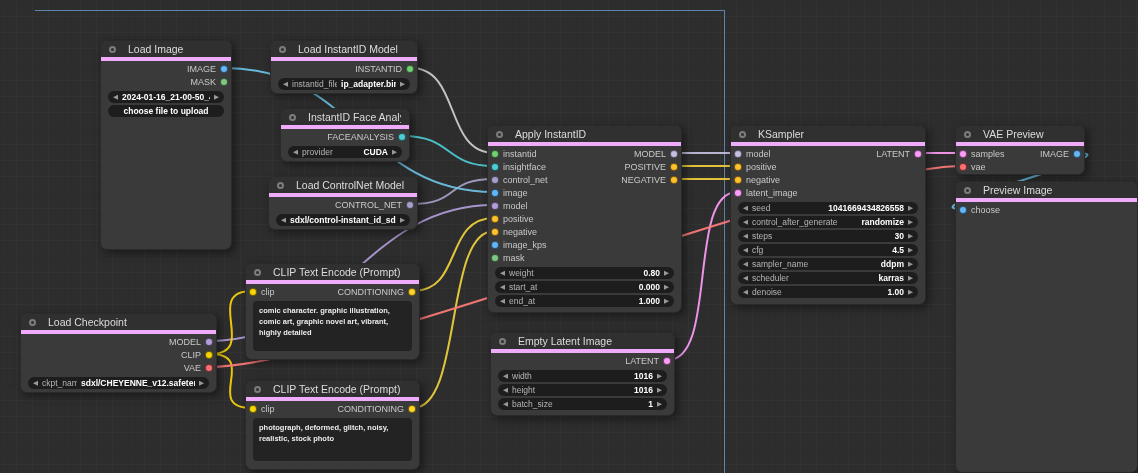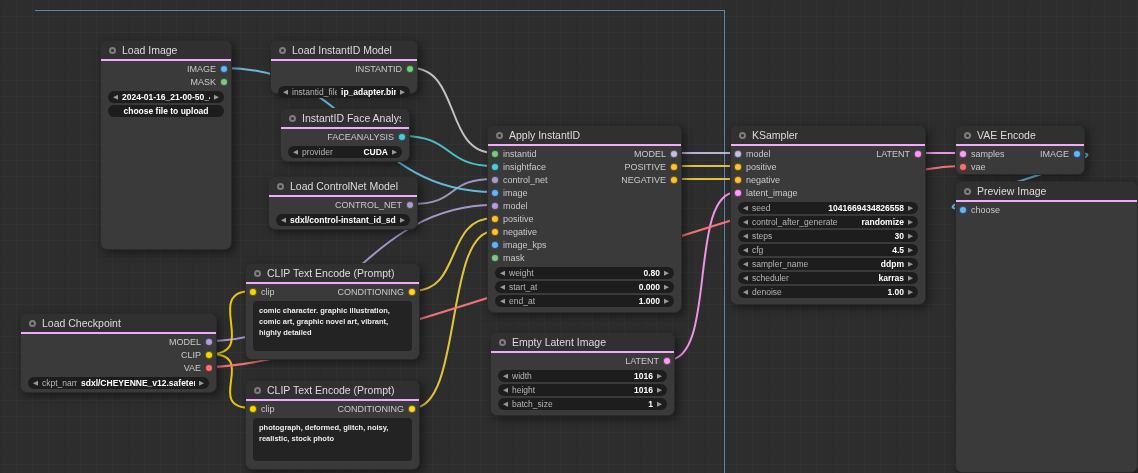"Load Image" .ntitle { border-bottom: 2px solid #f0abfc -> 4px solid #f0abfc; gap: 6px -> 12px }
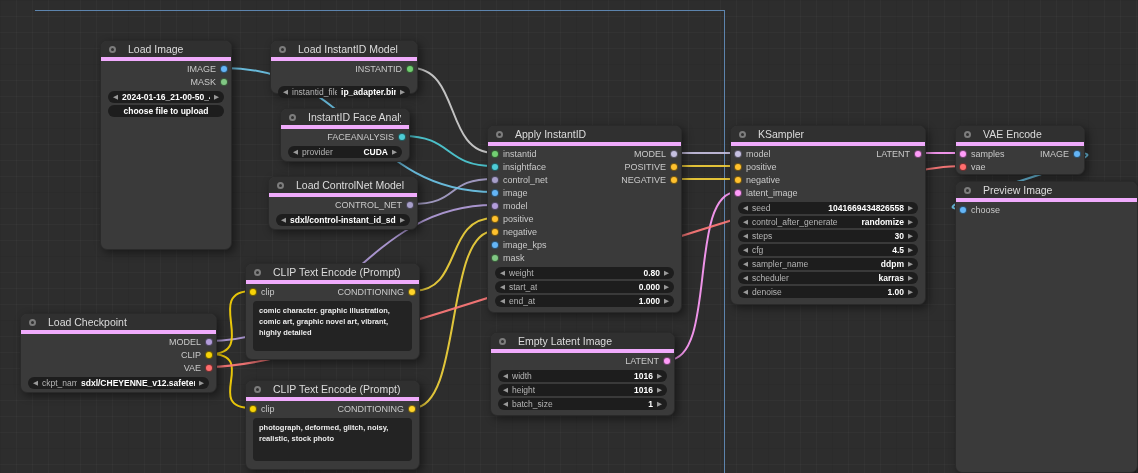"instantid_file" div.widget { margin-top: 8px -> none }
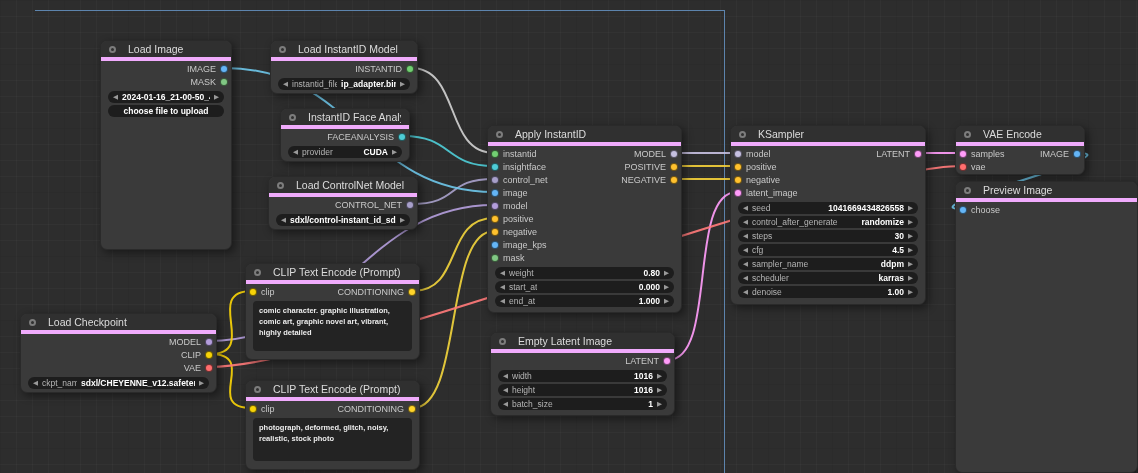"VAE Encode" span.ttext { text: Encode -> Preview }
